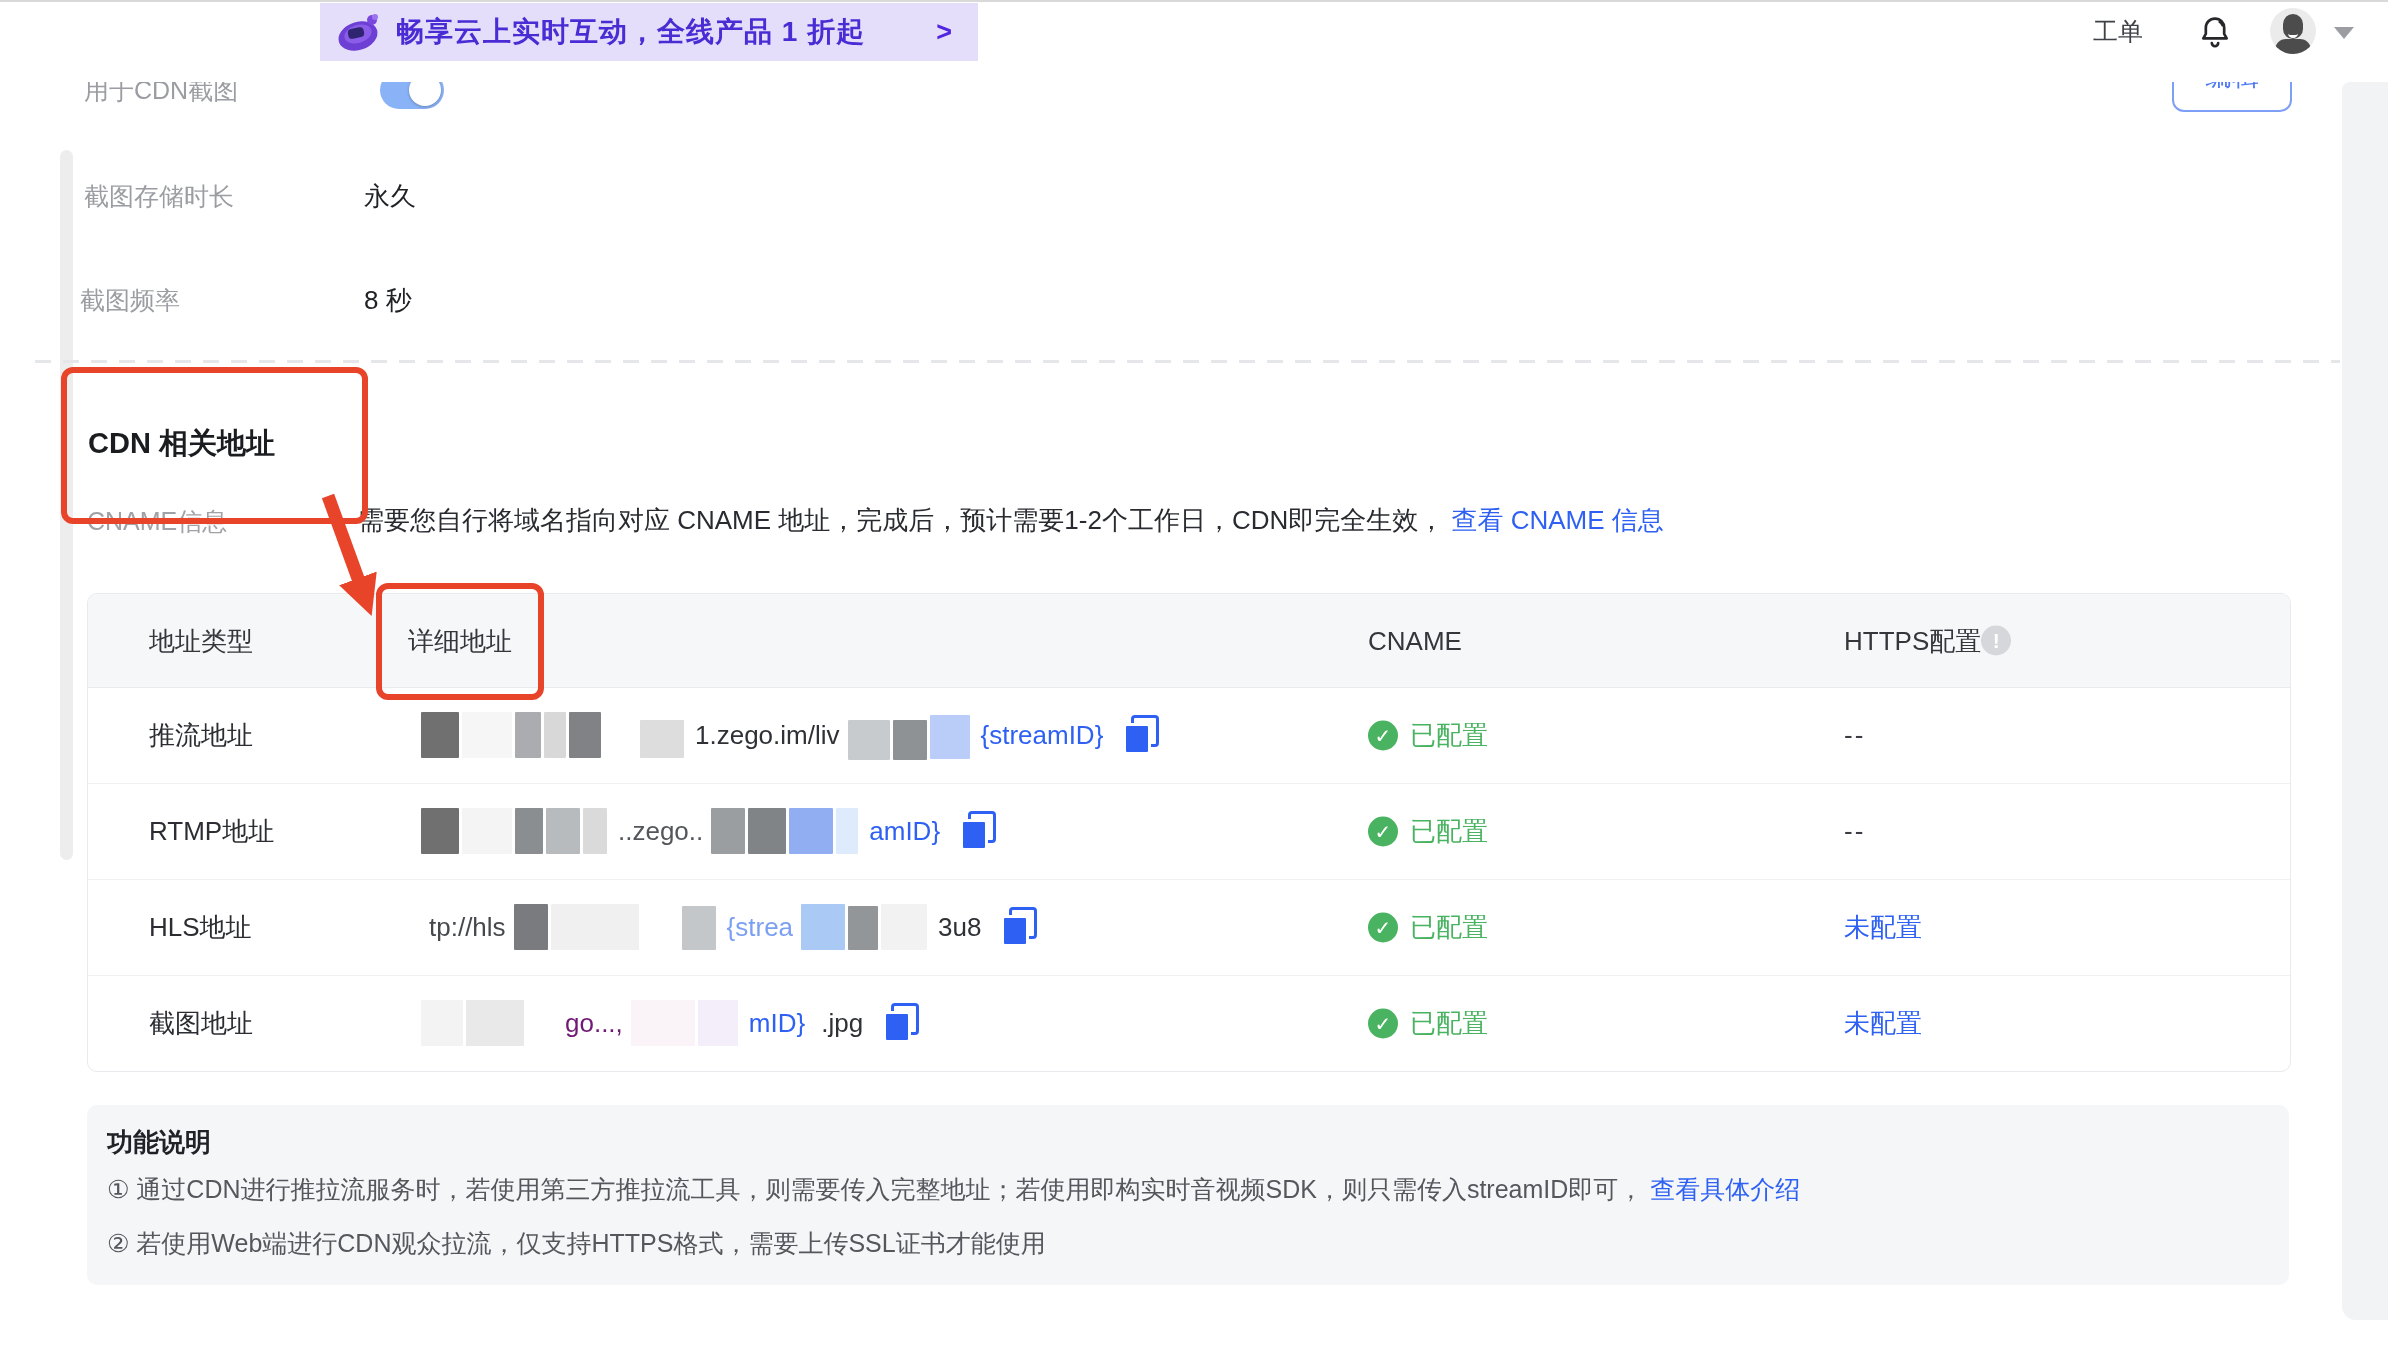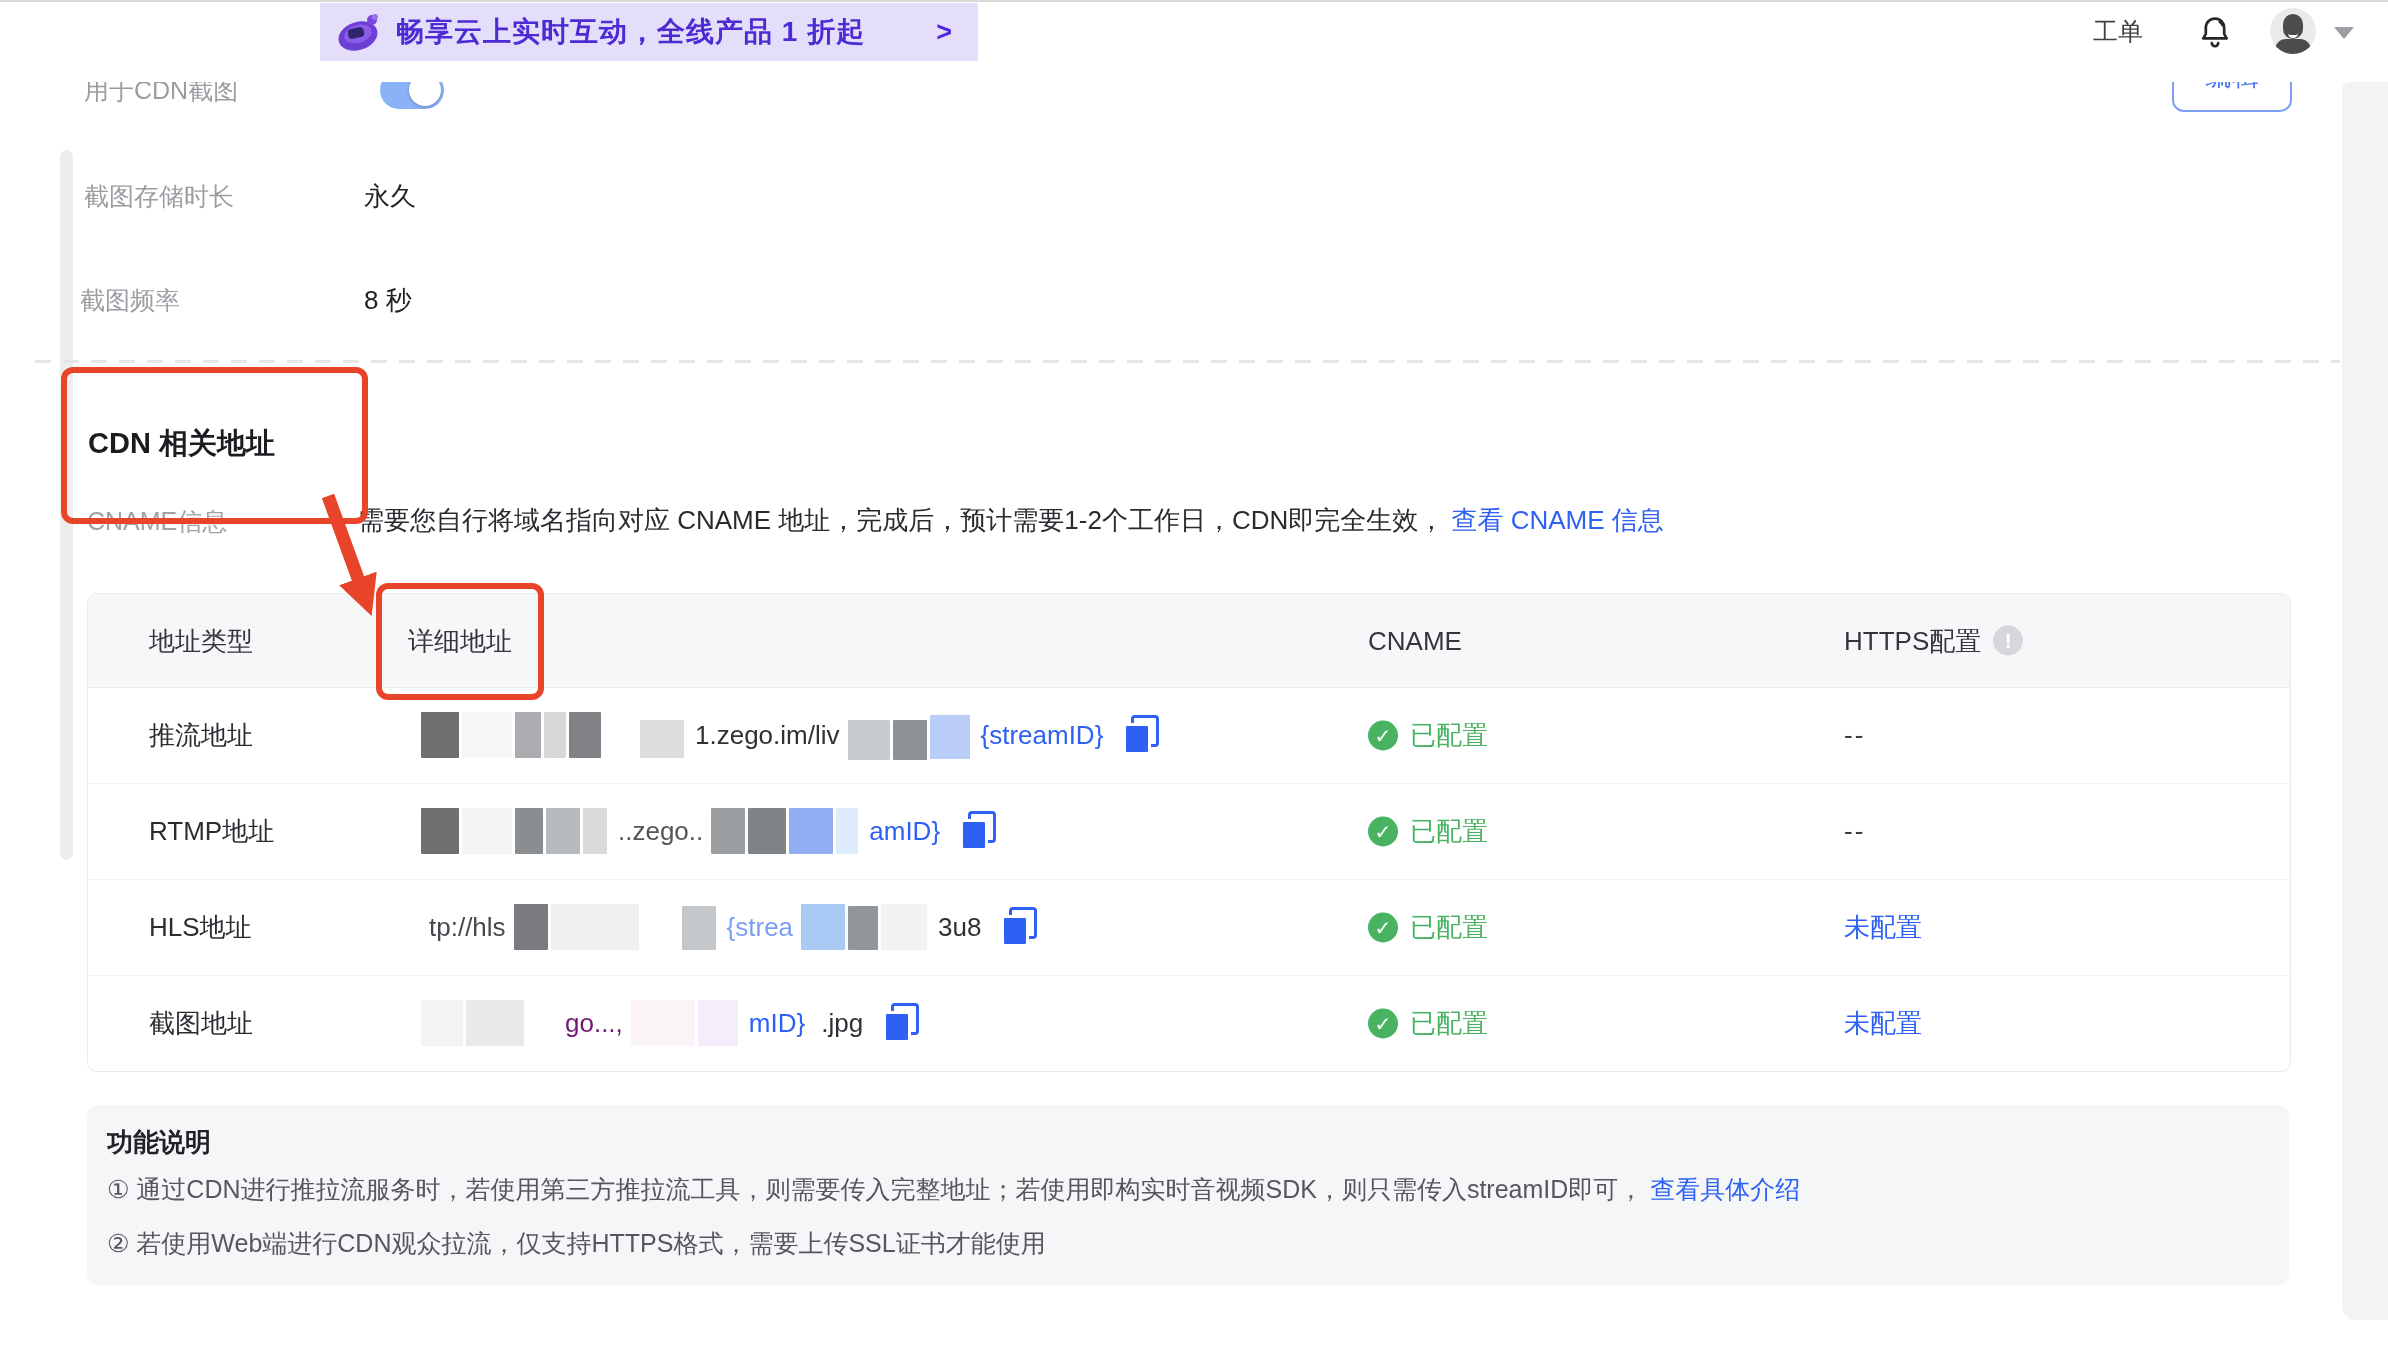"HTTPS配置" .h4 { gap: 12px -> none }
